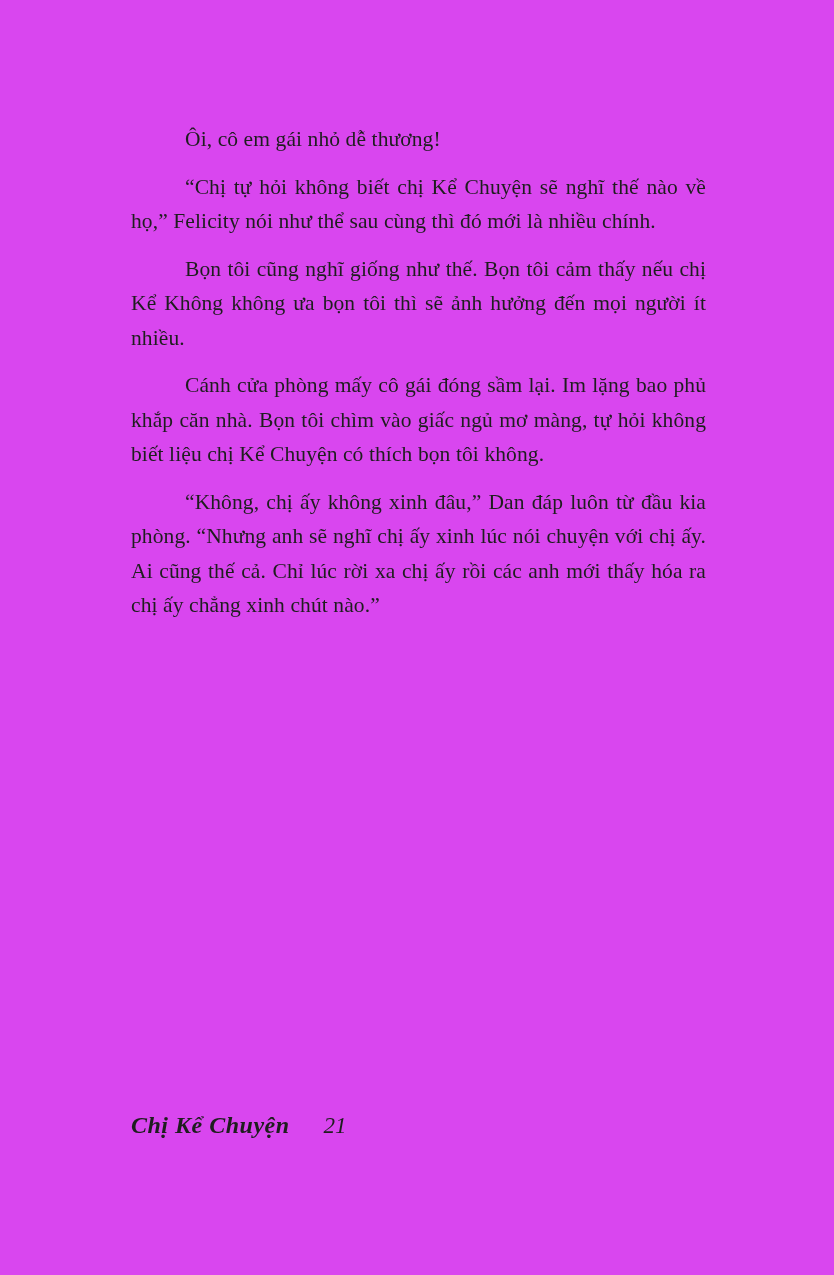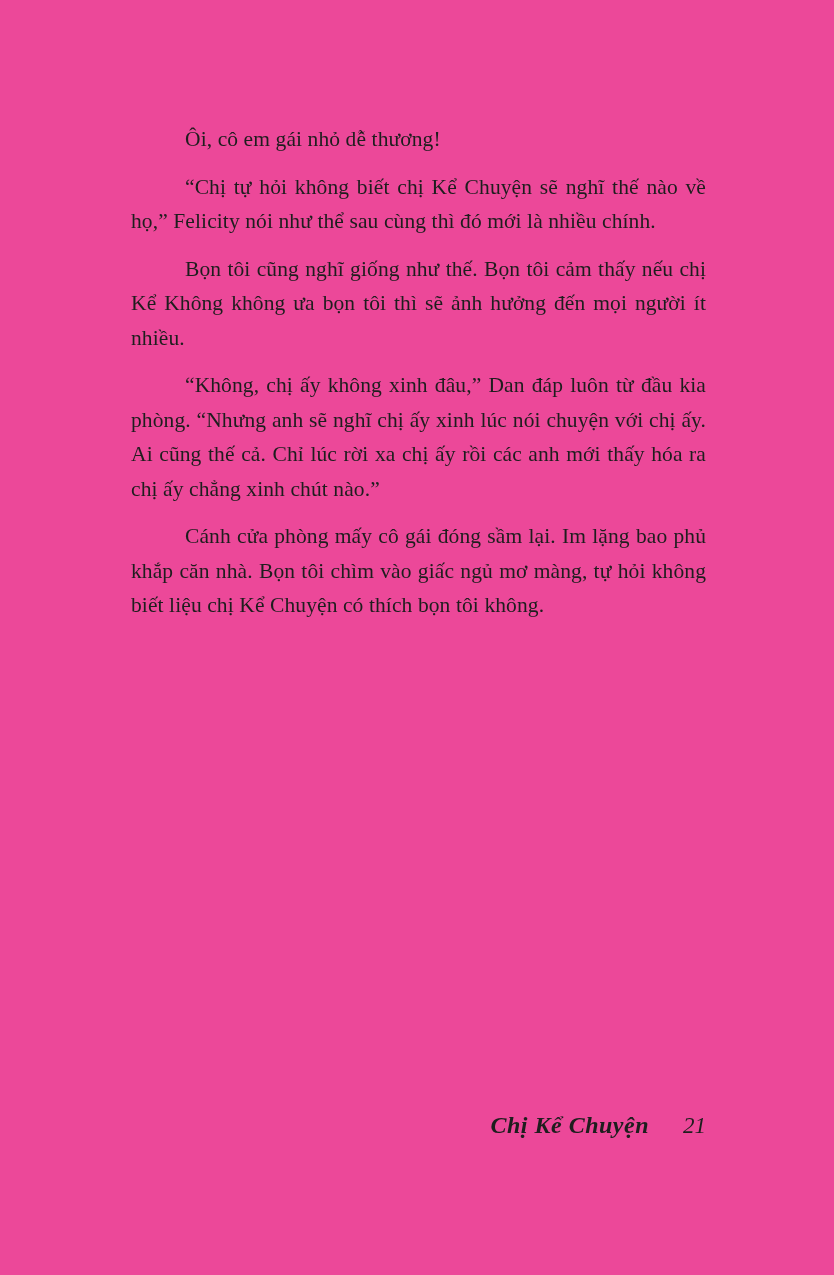"Ôi, cô em gái nhỏ" .page { background: #ec4899 -> #d946ef }
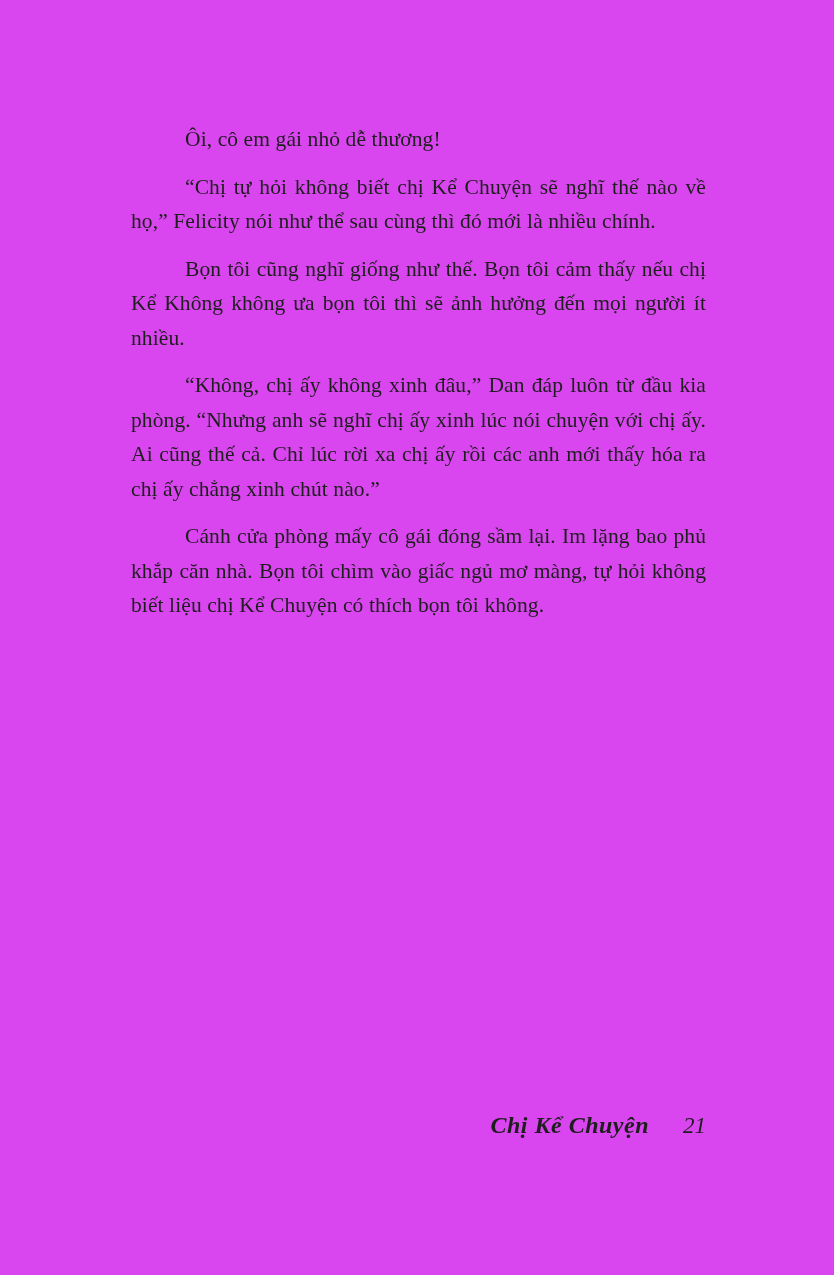"“Không, chị ấy không xinh" p { order: before "Cánh cửa phòng mấy cô" -> after "Cánh cửa phòng mấy cô" }
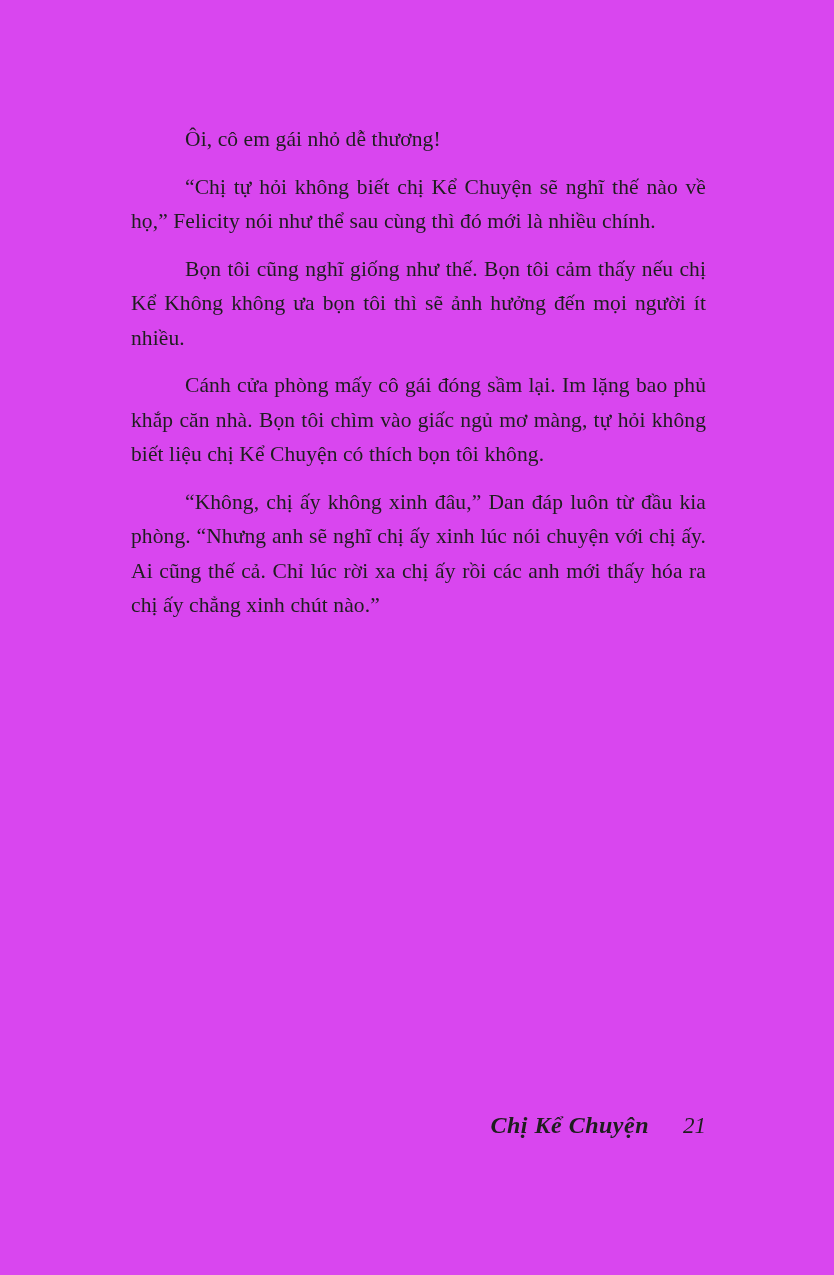"Chị Kể Chuyện 21" .footer { text-align: right -> none }
